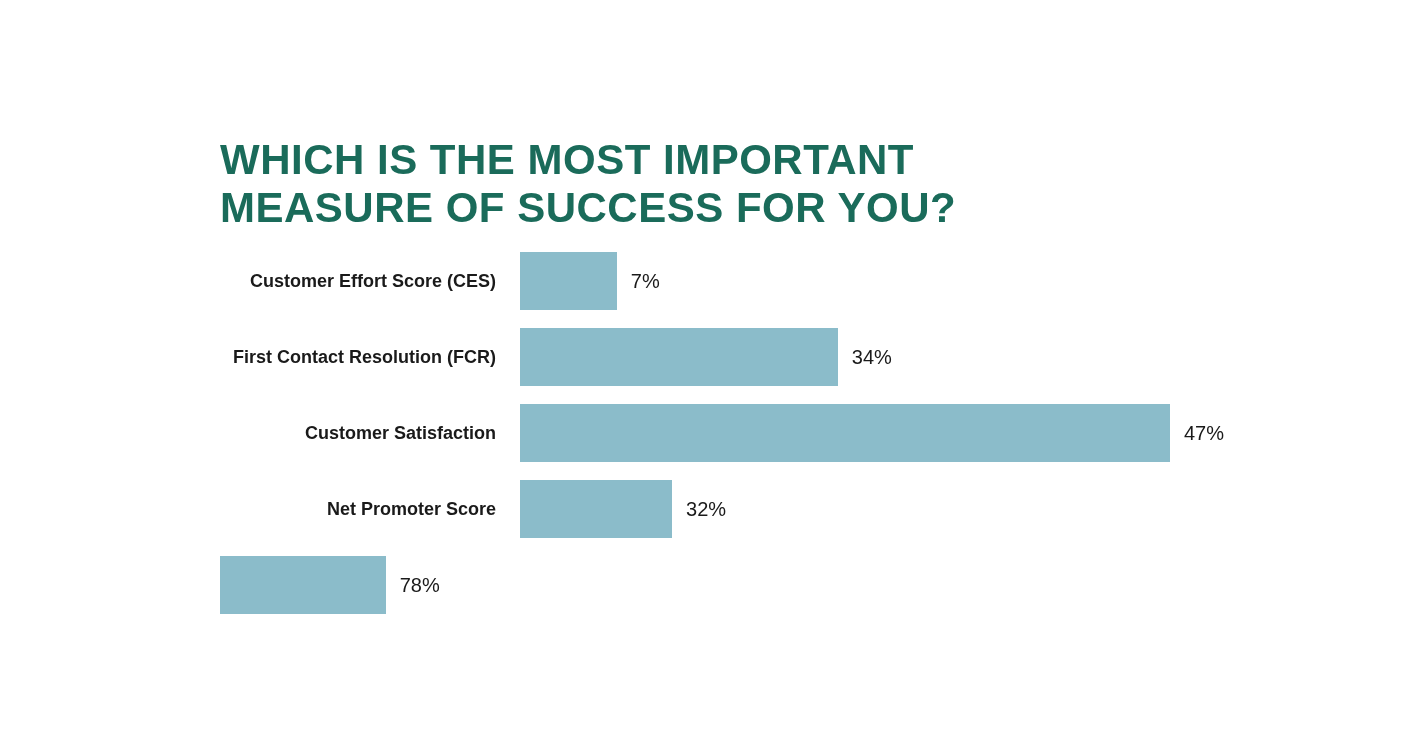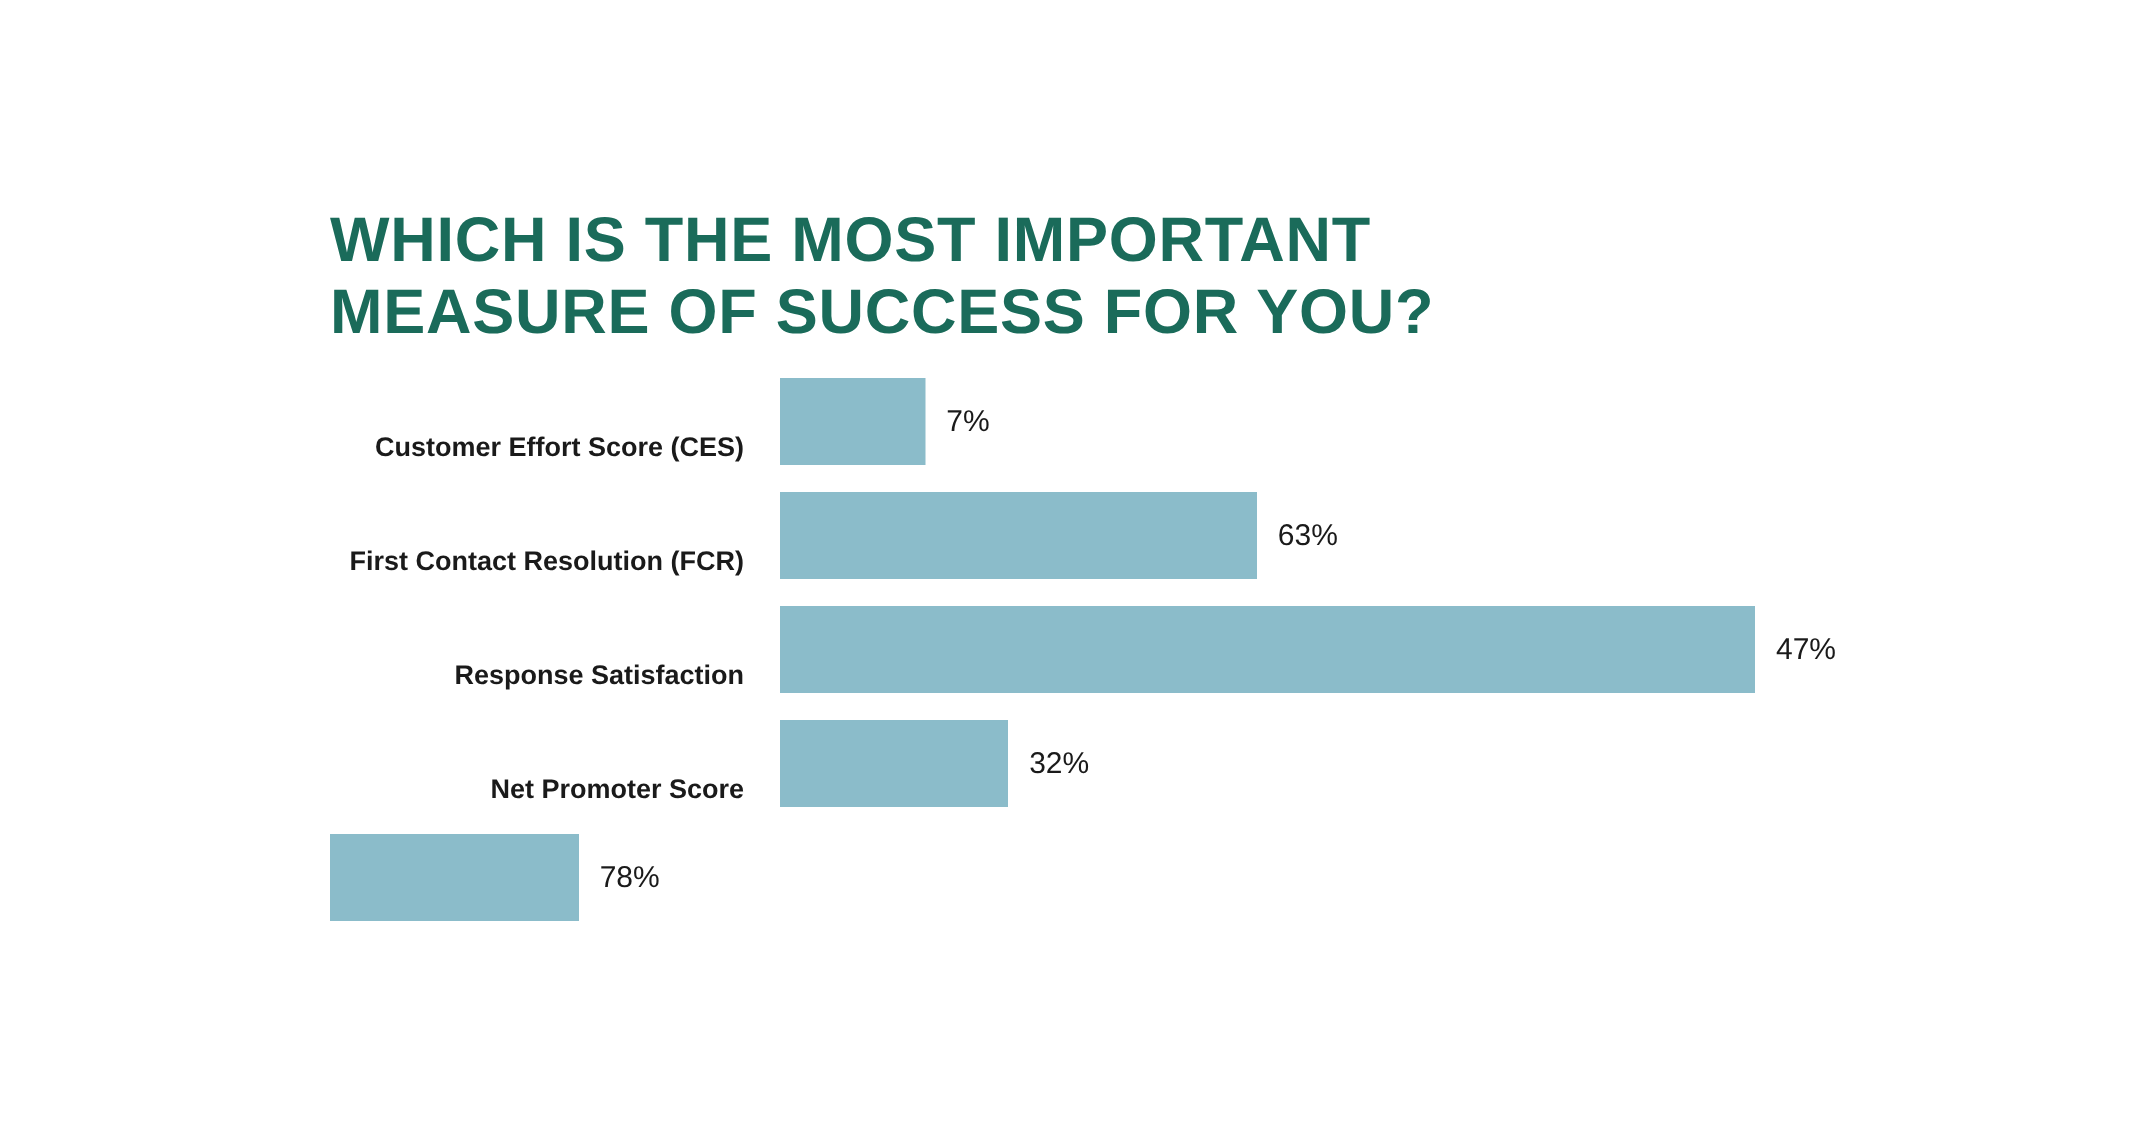"Customer Effort Score (CES)" .bar-row { align-items: flex-end -> center }
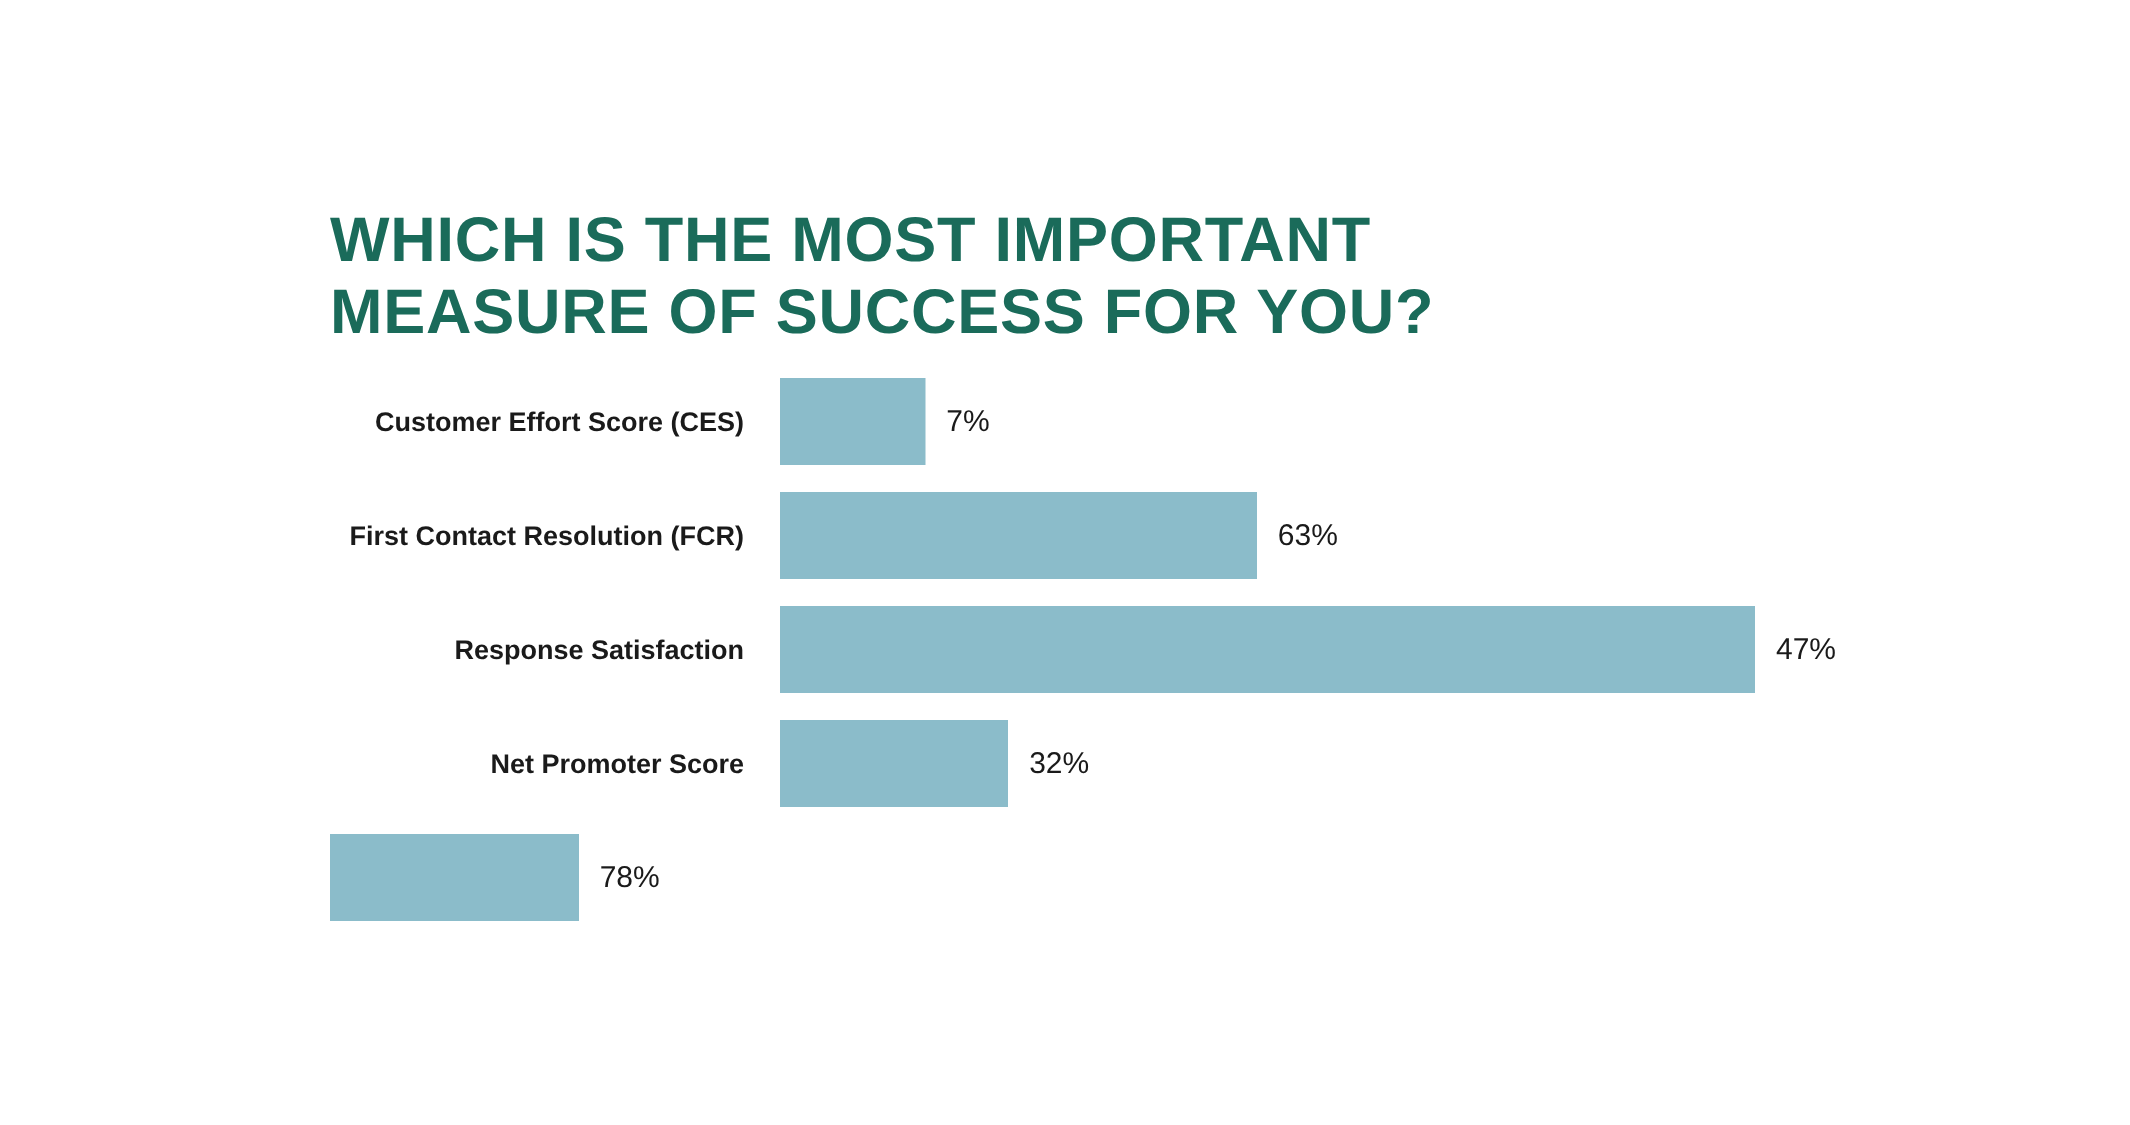"63%" span.bar-value { text: 63% -> 34% }
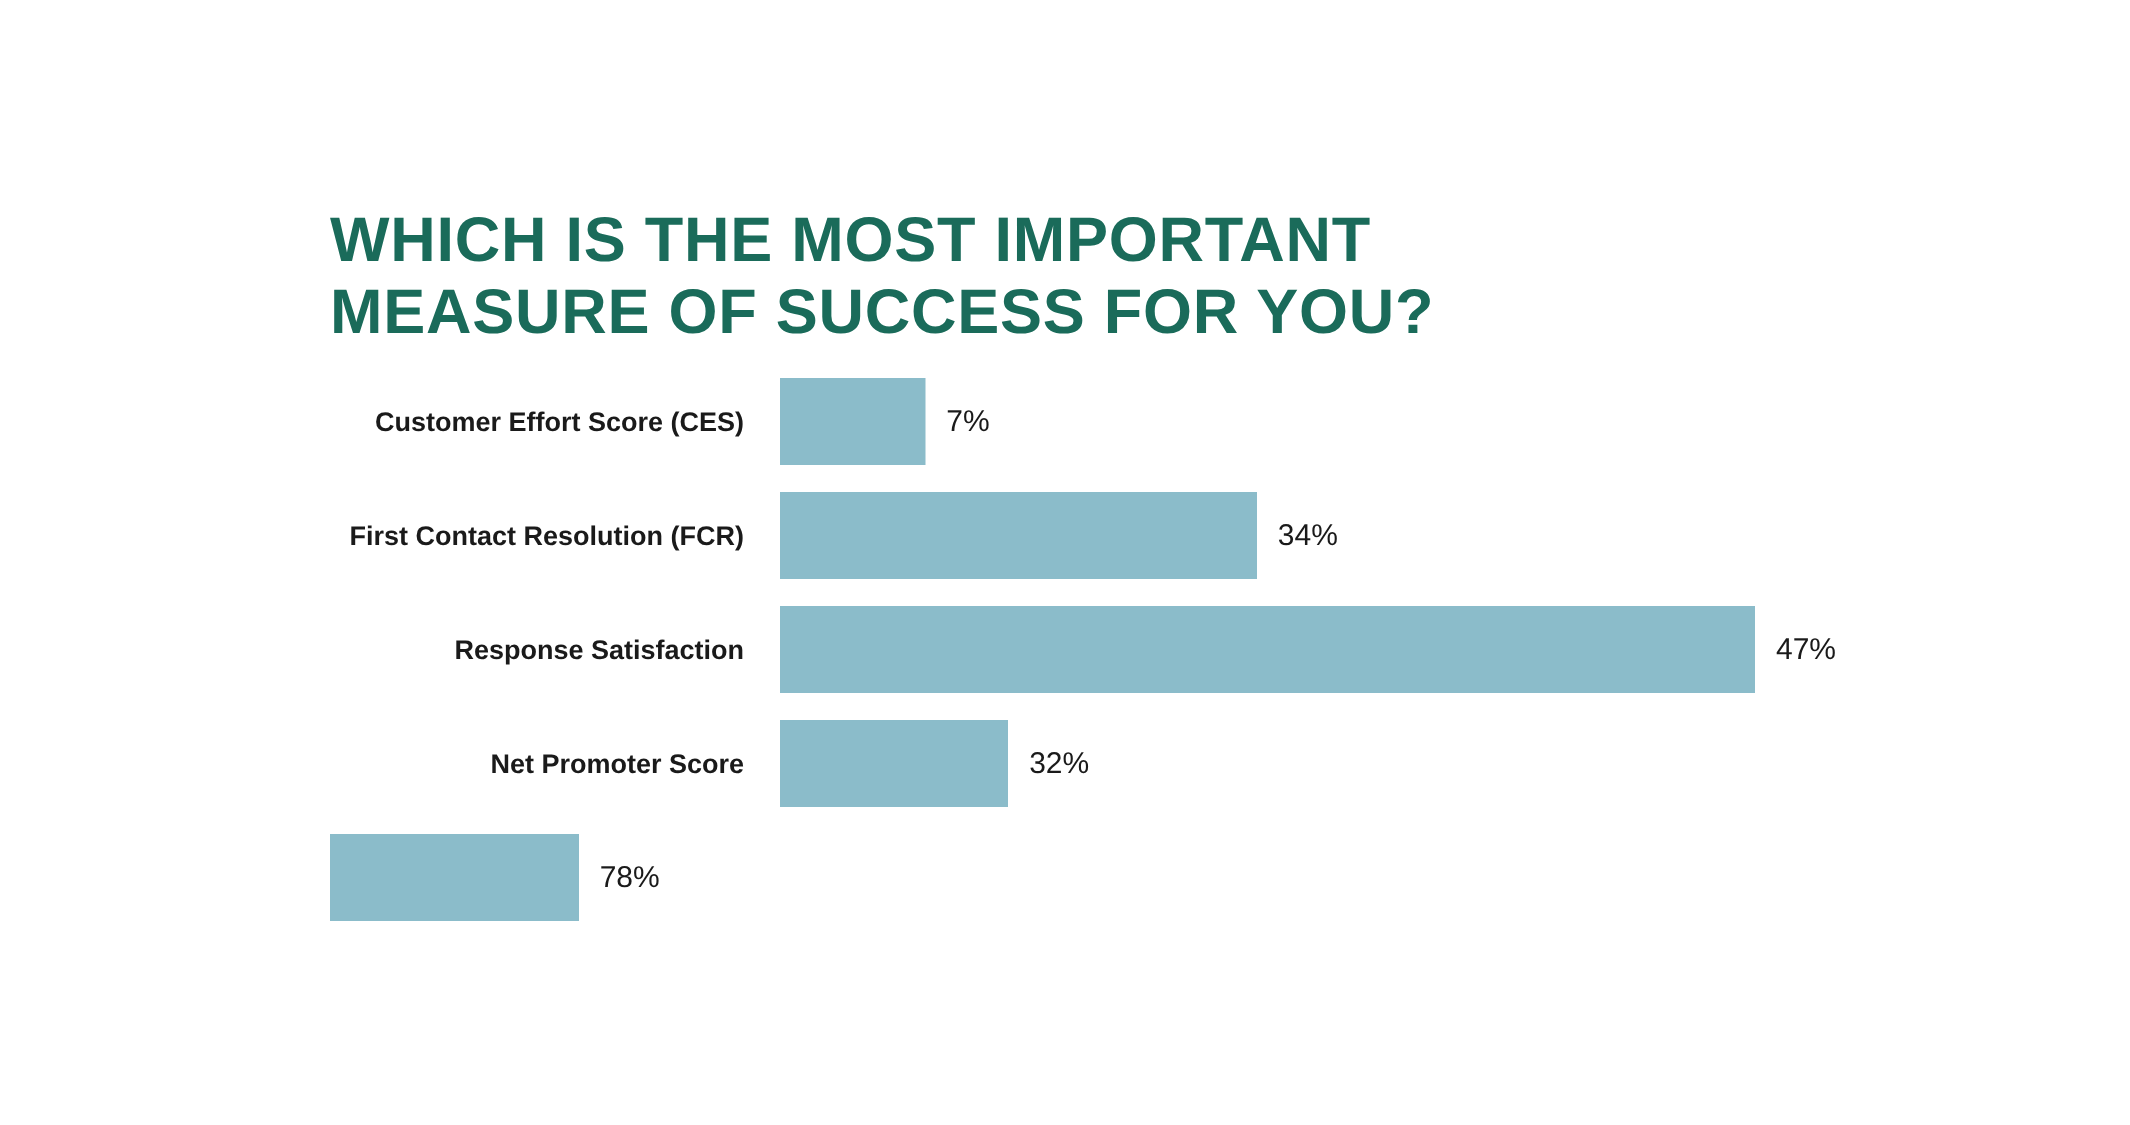"Response Satisfaction" div.bar-label { text: Response -> Customer }
